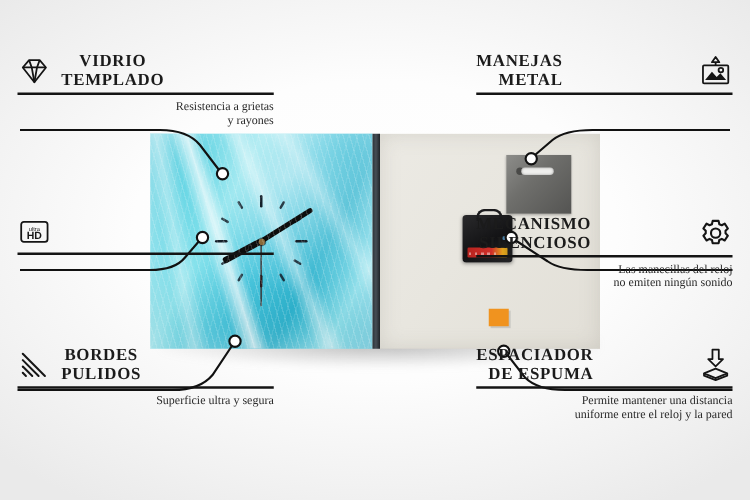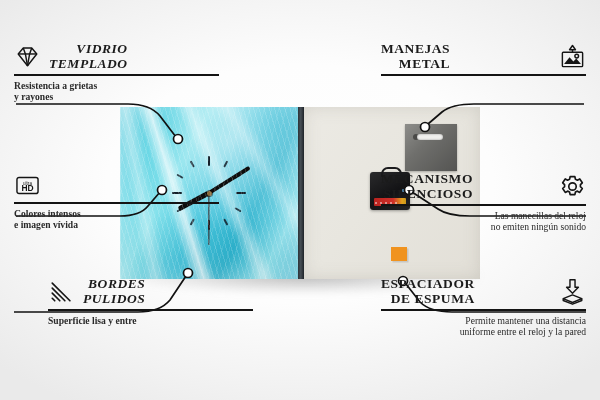"VIDRIO" .feature.left .ttl { font-style: italic -> none; text-align: right -> center }
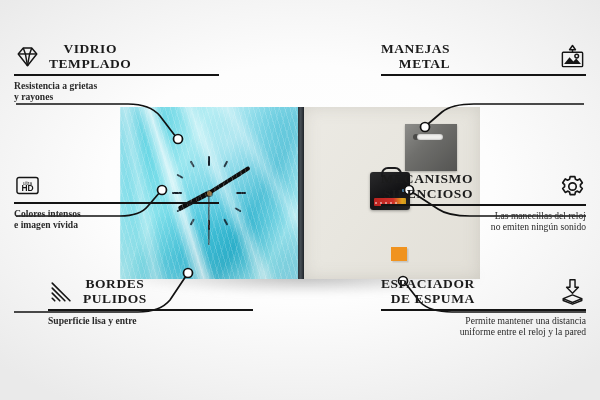"Resistencia a grietas" .feature.left .sub { font-weight: bold -> none; text-align: left -> right }
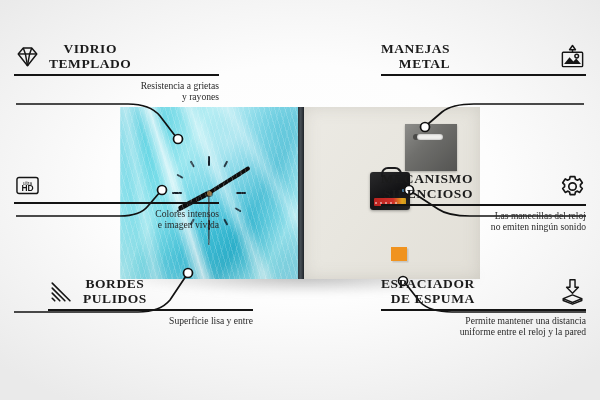"Colores intensos" div.sub { html: <div>Colores intensos e imagen vívida</div> -> none }
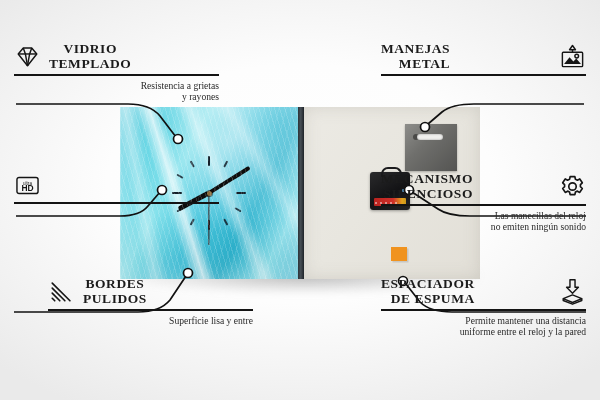"BORDES" #f-edges { margin-left: 34px -> none }
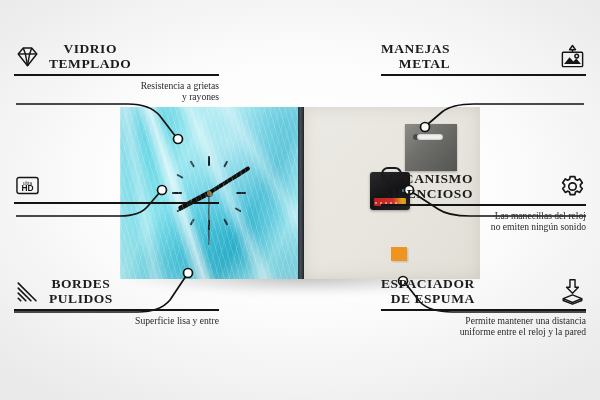"Superficie lisa y entre" div.sub { text: lisa y entre -> ultra y segura }
